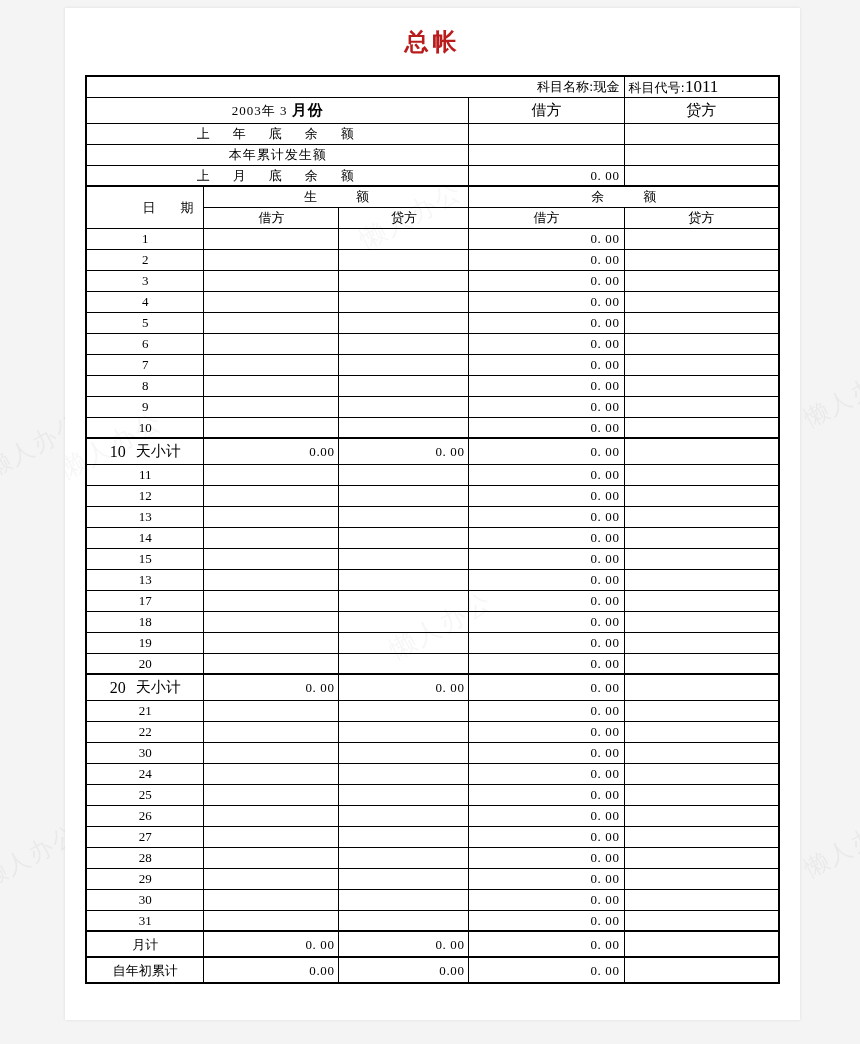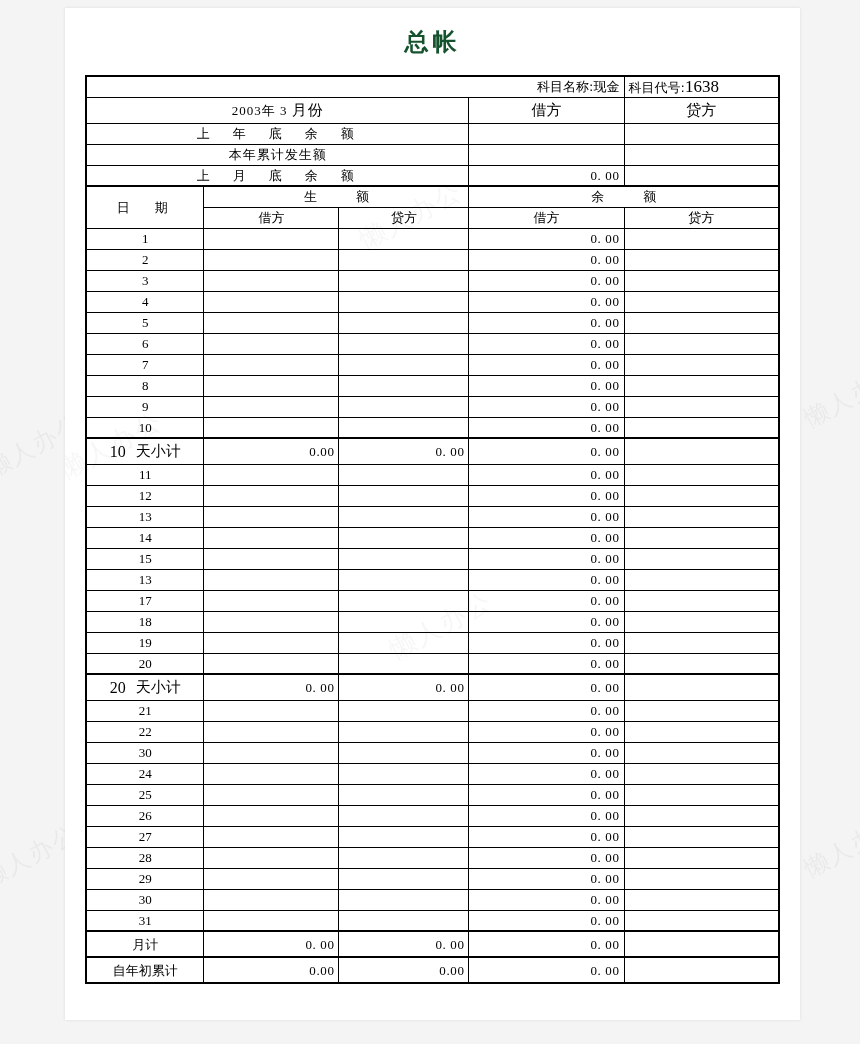"总帐" #title { color: #14532d -> #b91c1c }
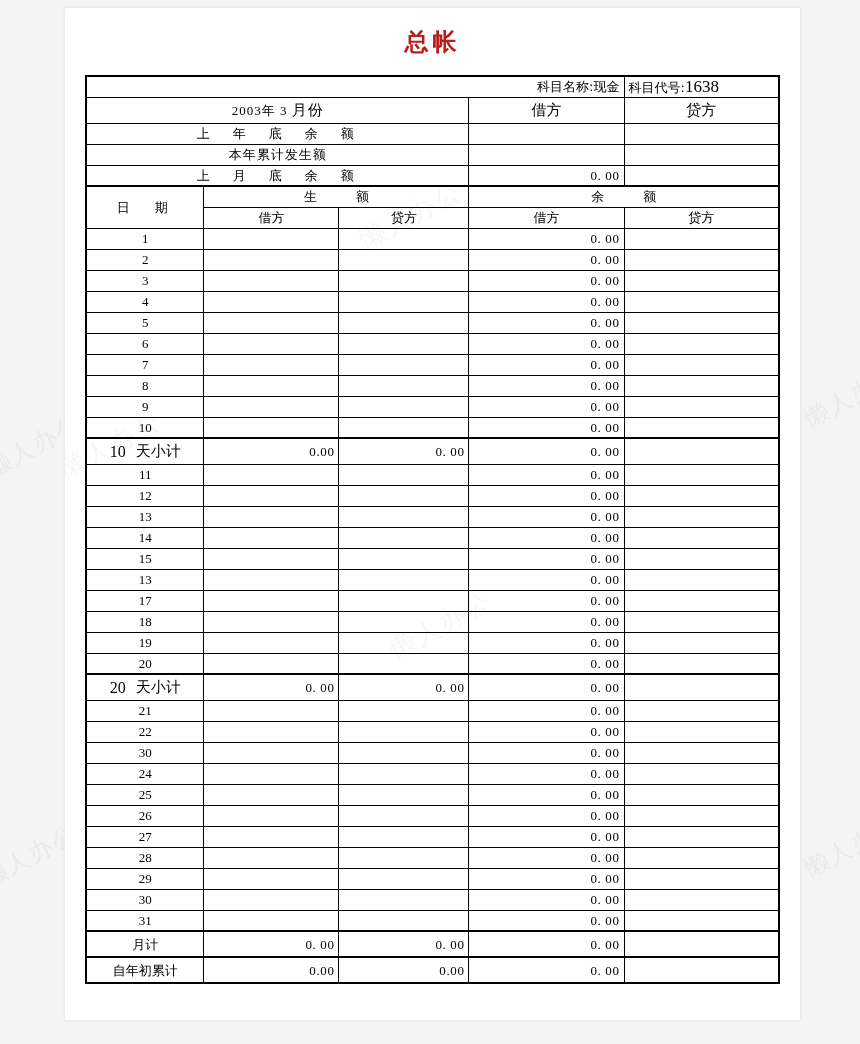"1638" span { text: 1638 -> 1011 }
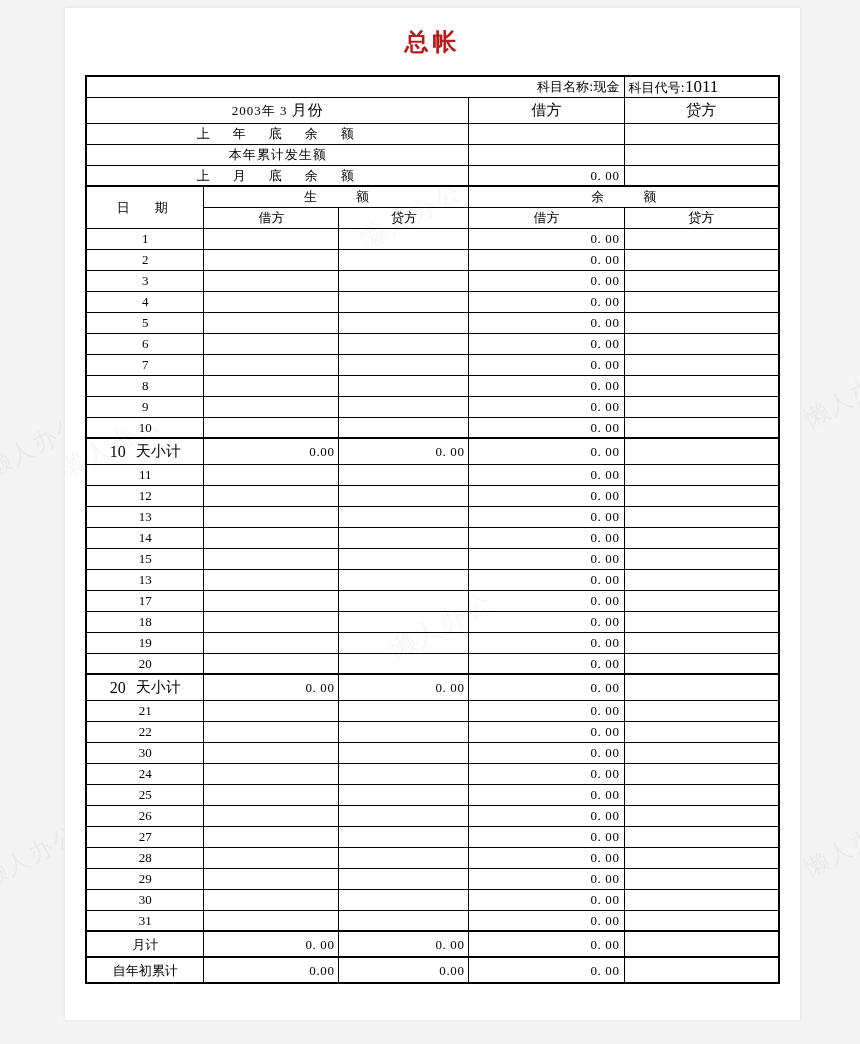"月份" .cn { font-weight: normal -> bold }
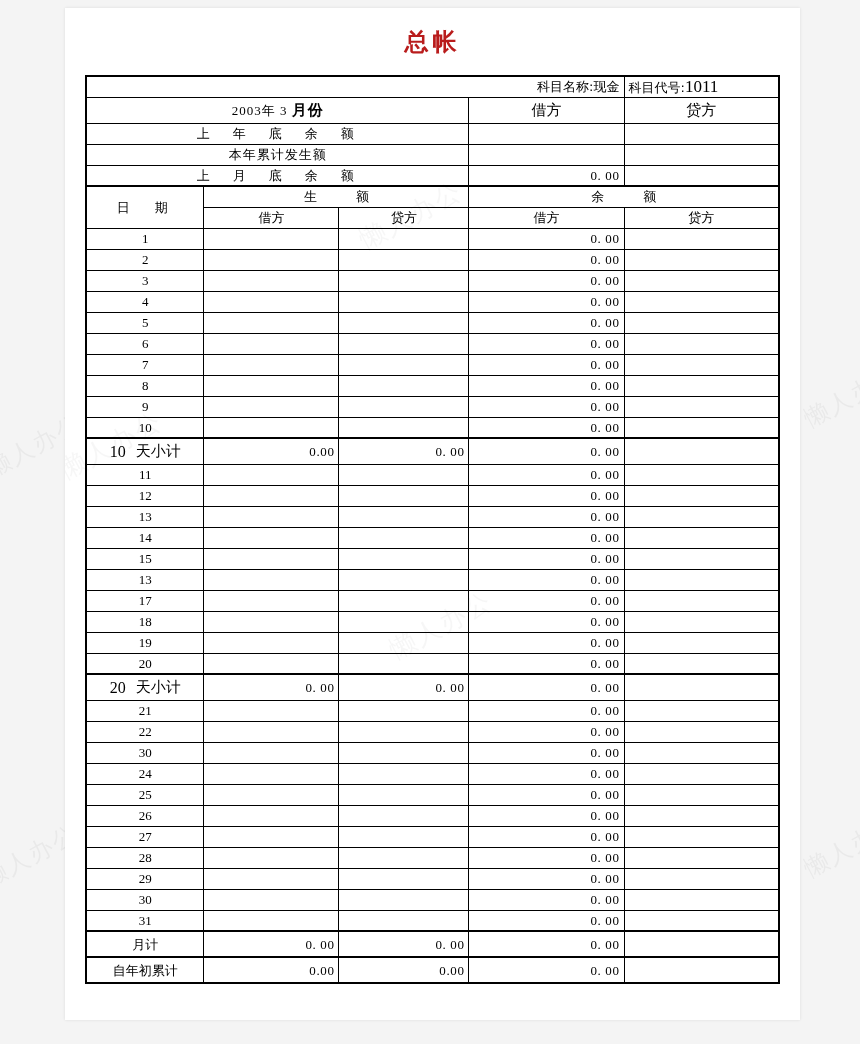"日 期" .datecell { text-align: center -> right }
